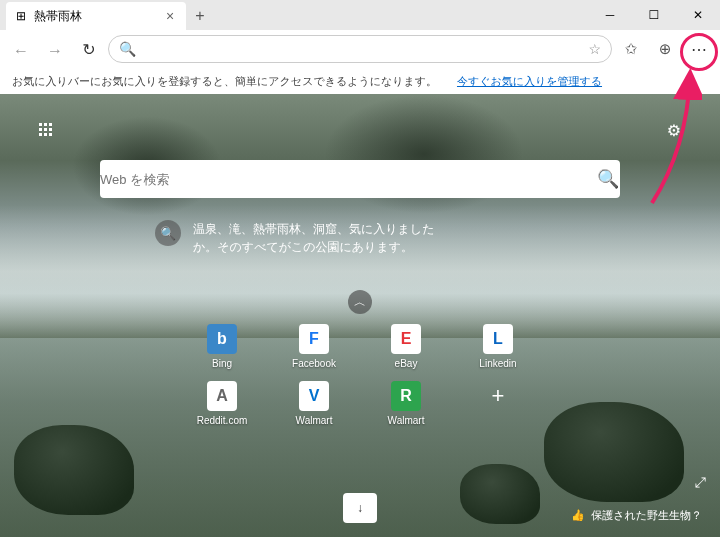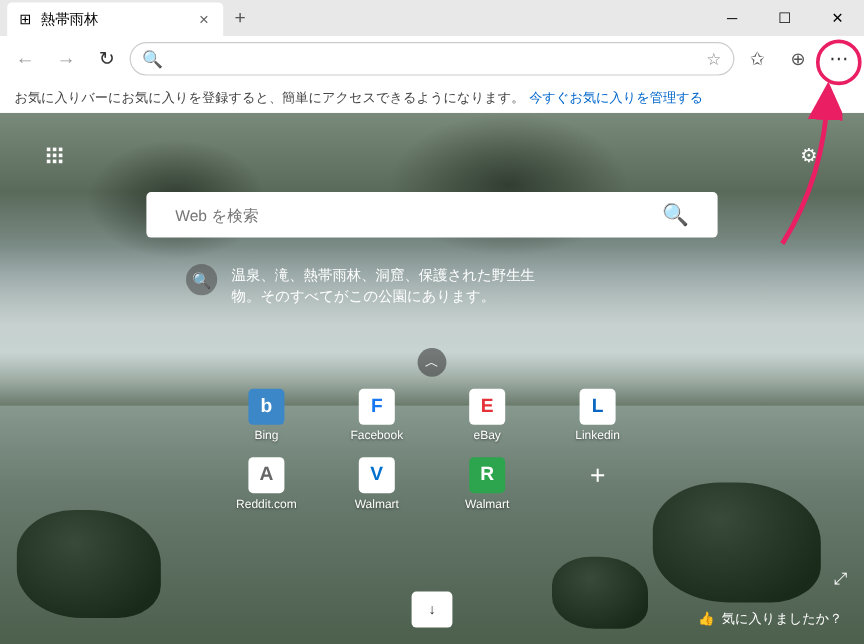"お気に入りバーにお気に入りを登録すると、簡単にアクセスできるようになります。" .fav-bar { gap: 4px -> 20px }
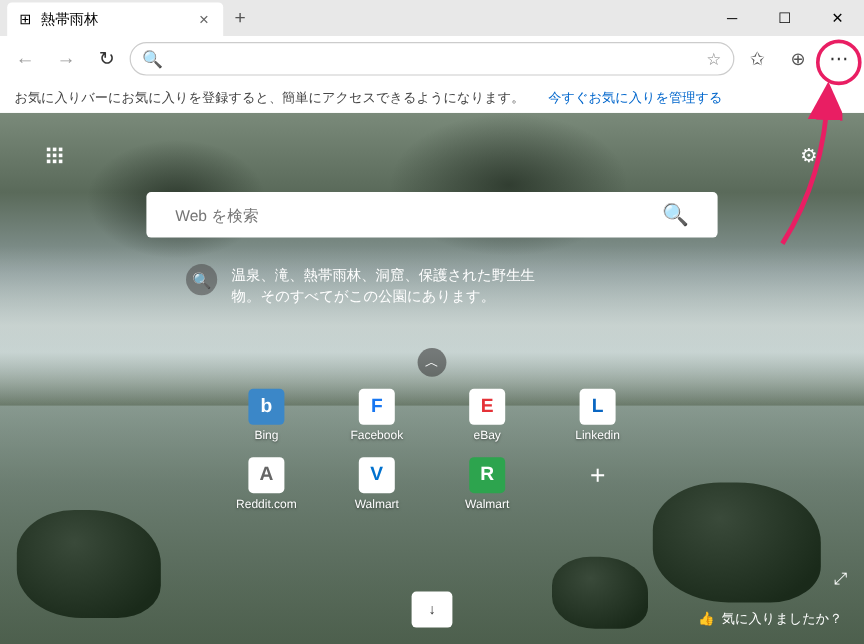"今すぐお気に入りを管理する" .fav-link { text-decoration: none -> underline }
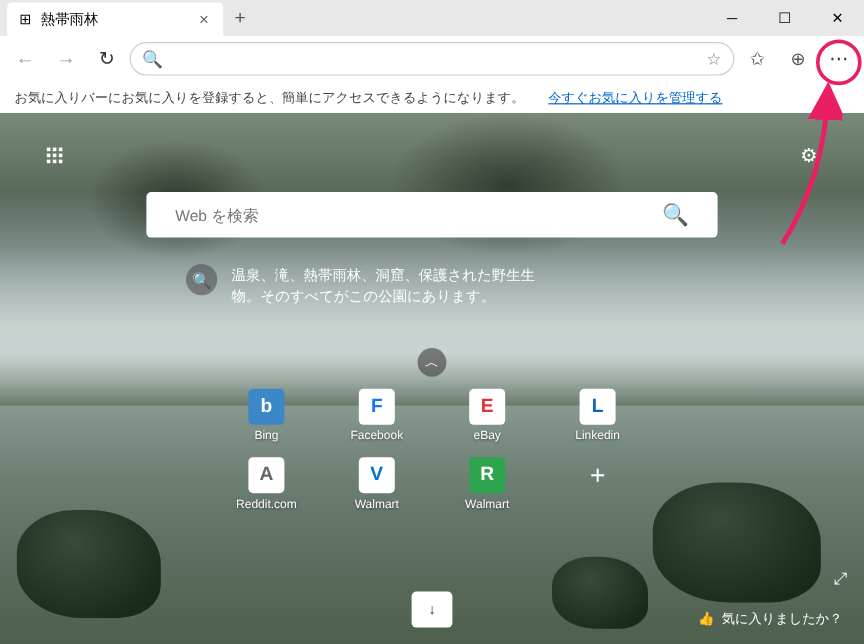"Web を検索" .search-box { padding: 0 24px -> 0 0; width: 476px -> 520px }
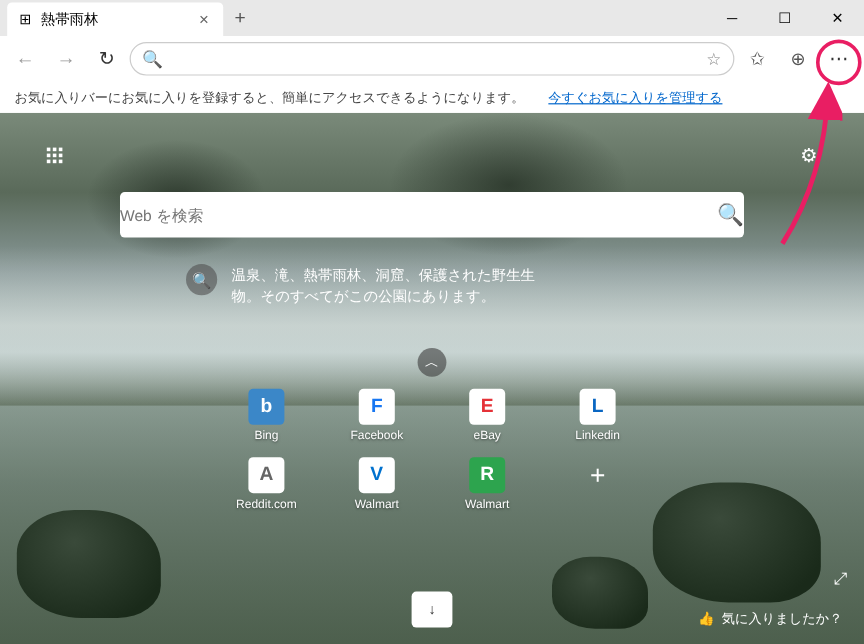"温泉、滝、熱帯雨林、洞窟、保護された野生生物。そのすべてがこの公園にあります。" div.promo-text { text: 保護された野生生物 -> 気に入りましたか }
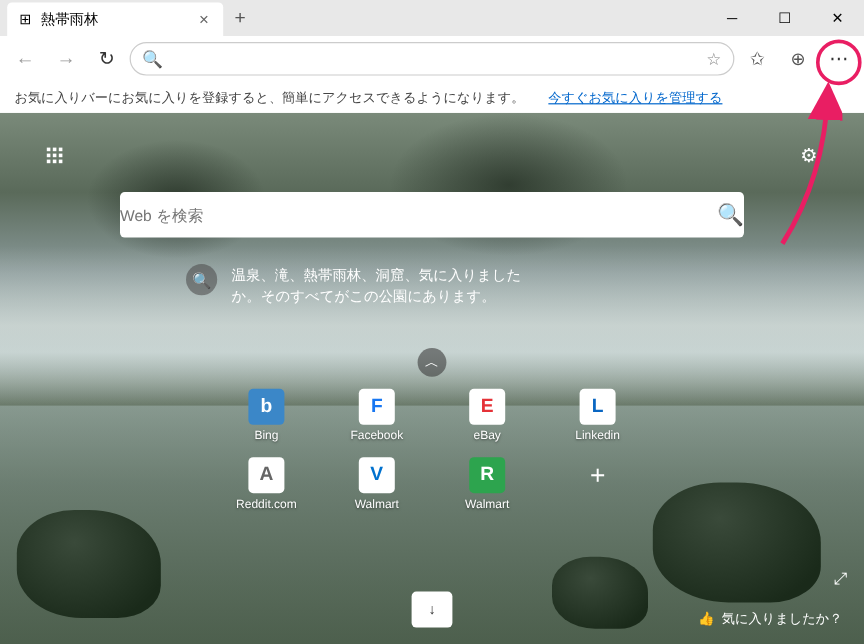"気に入りましたか？" span { text: 気に入りましたか -> 保護された野生生物 }
